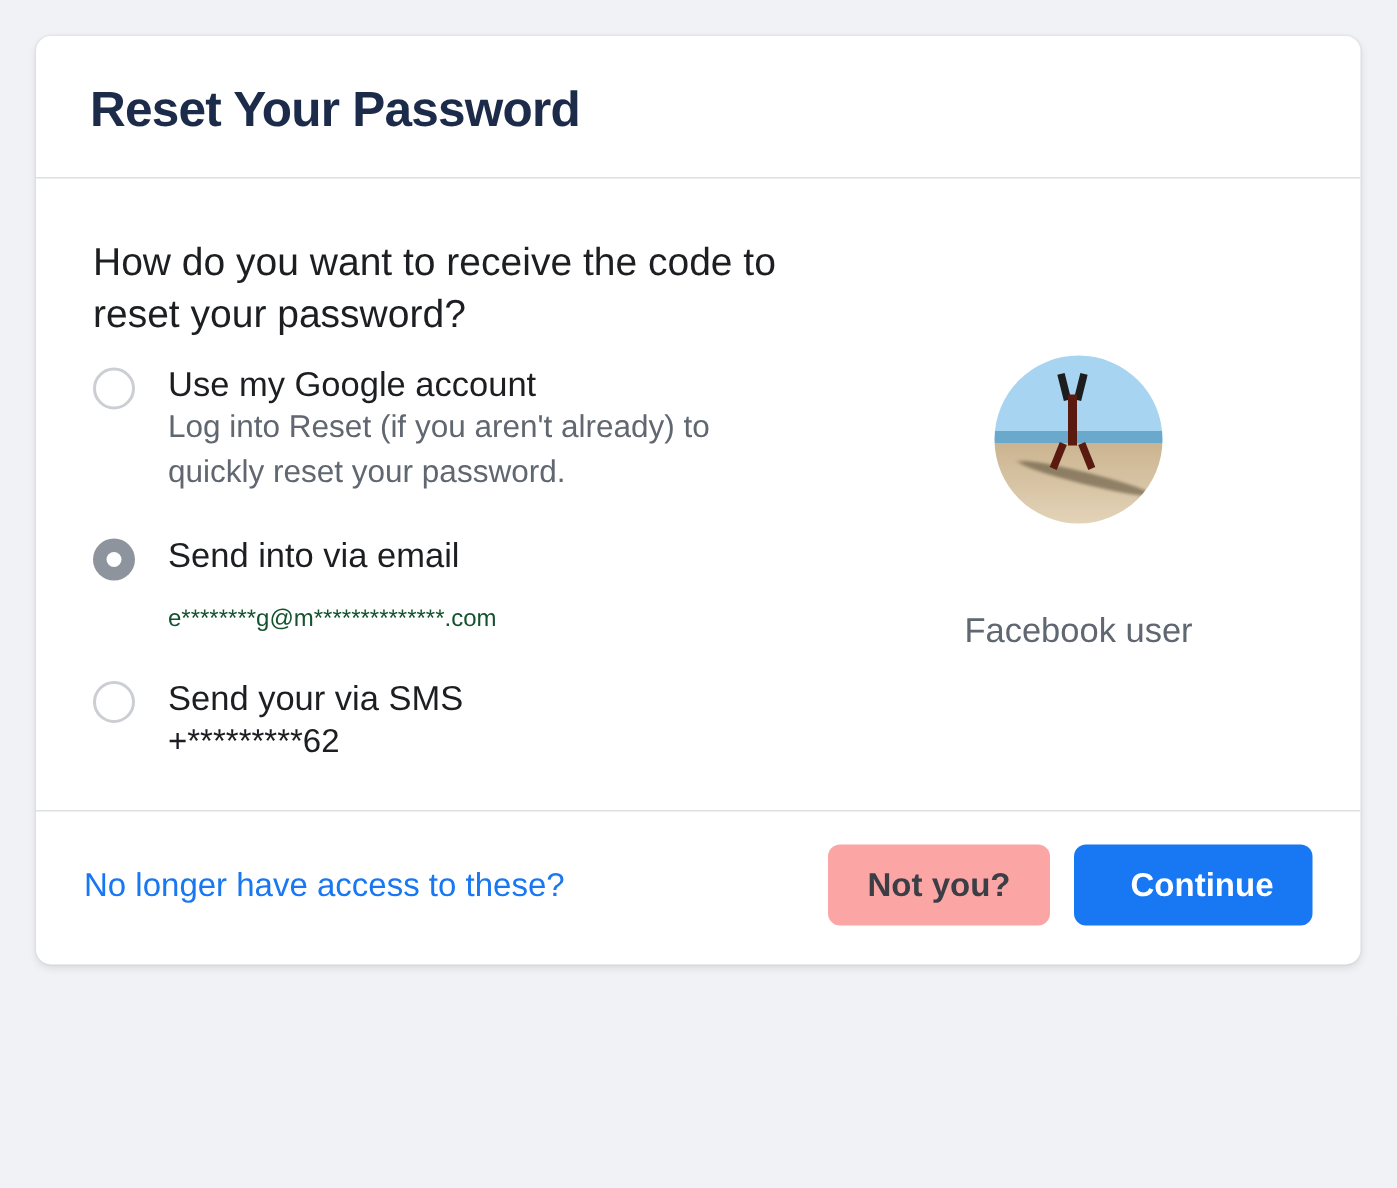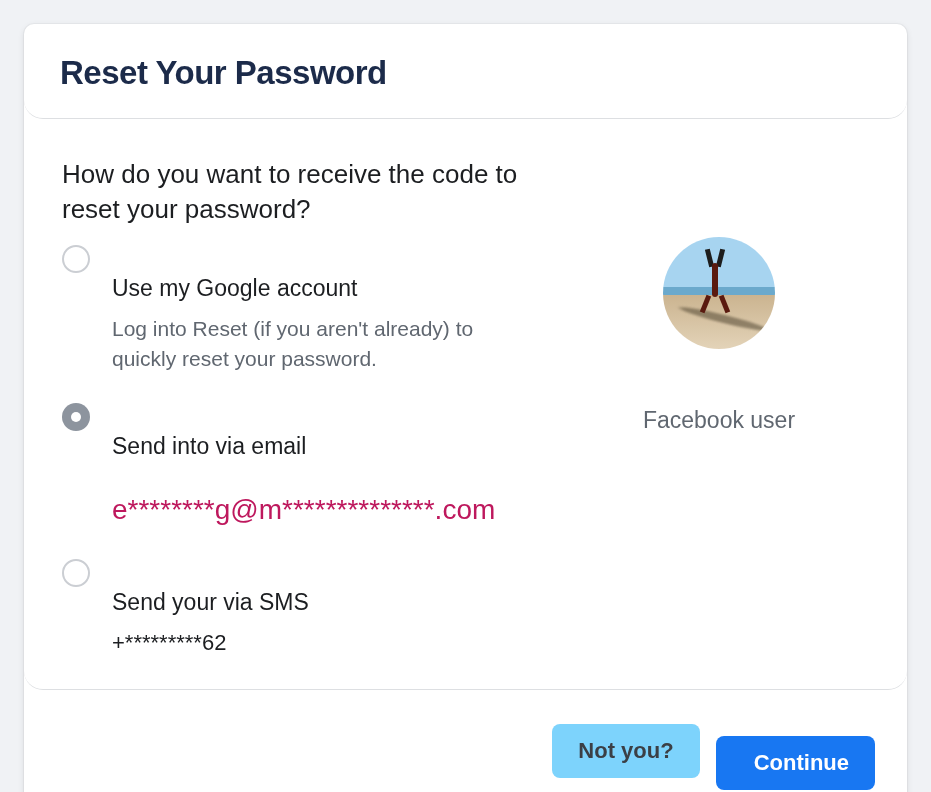"Reset Your Password" * { border-radius: 19px -> none }
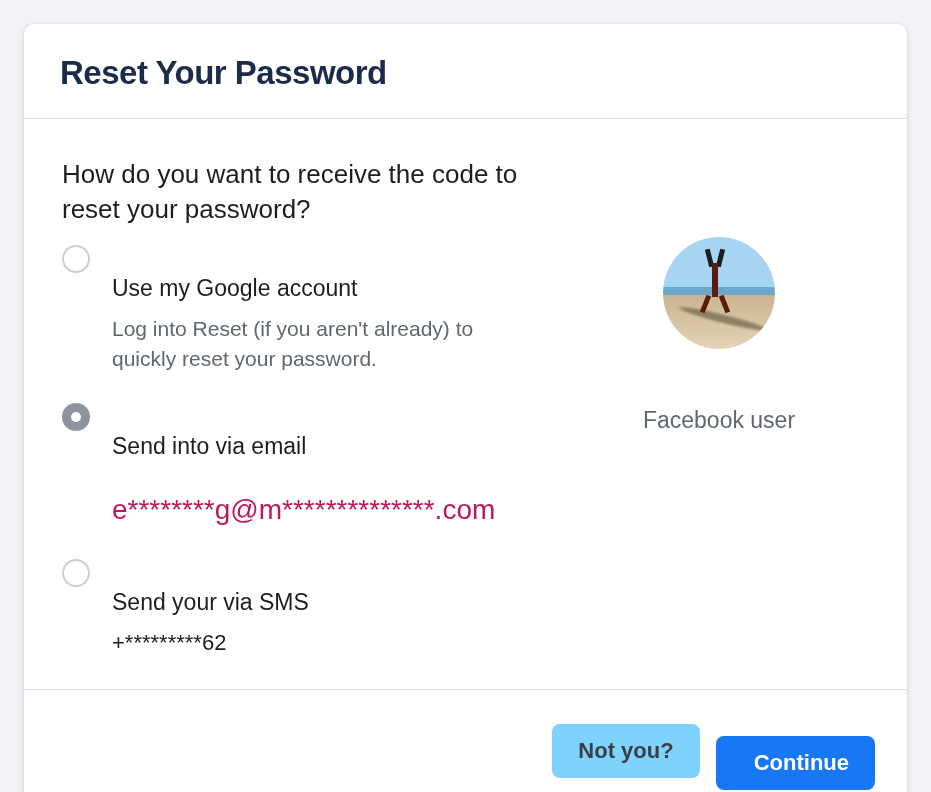"Use my Google account" .option-text { gap: 12px -> 0; margin-top: 32px -> none }
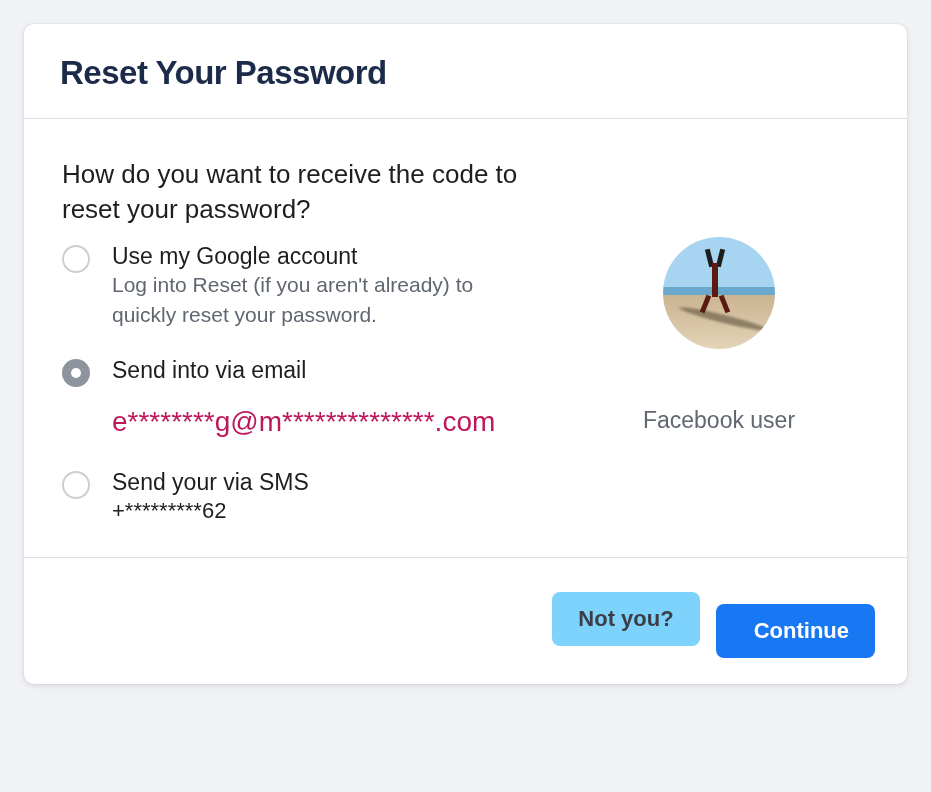"e********g@m**************.com" .option-sub.email { color: #be185d -> #14532d; font-size: 28px -> 16px }
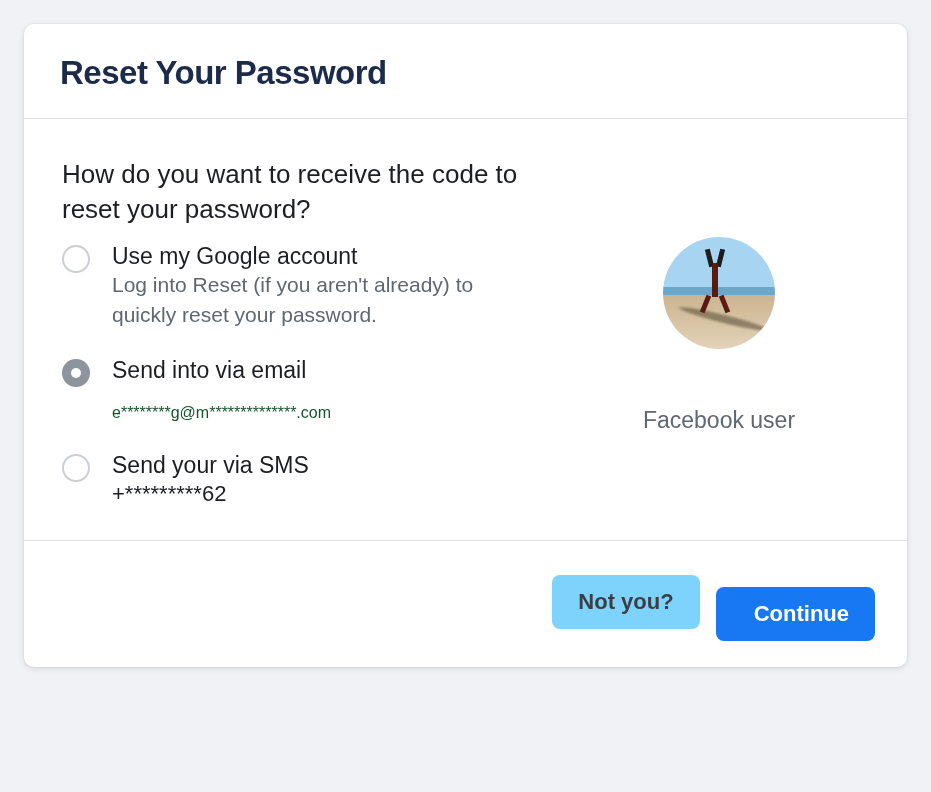"No longer have access to" a.footer-link { html: none -> <a>No longer have access to these?</a> }
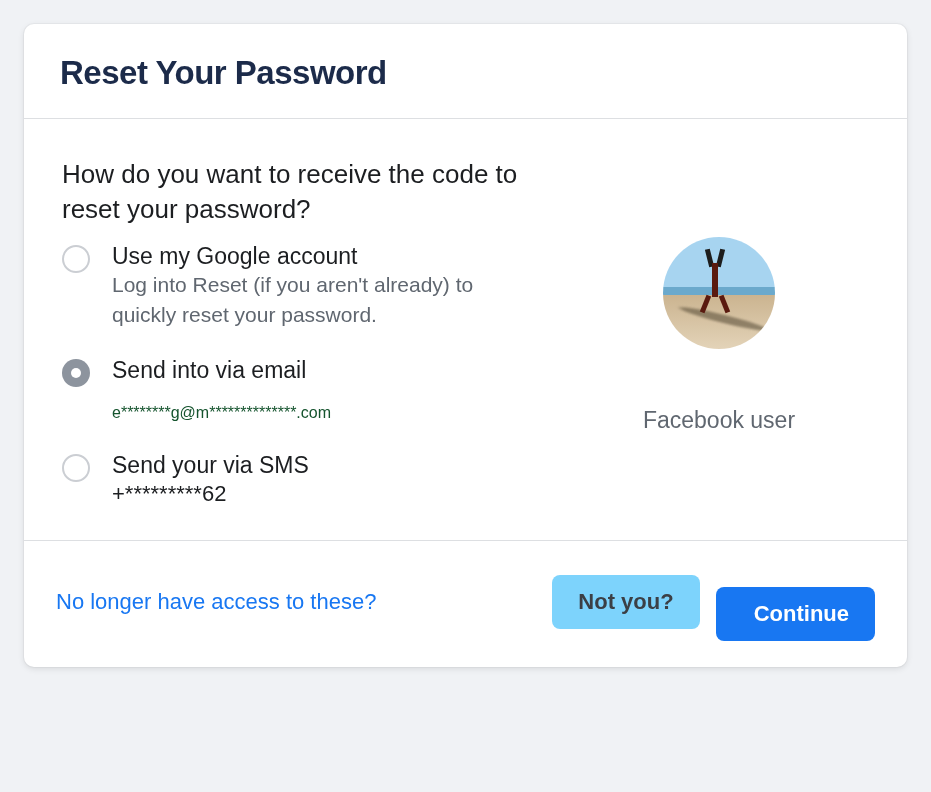"Not you?" .btn-secondary { background: #7dd3fc -> #fca5a5 }
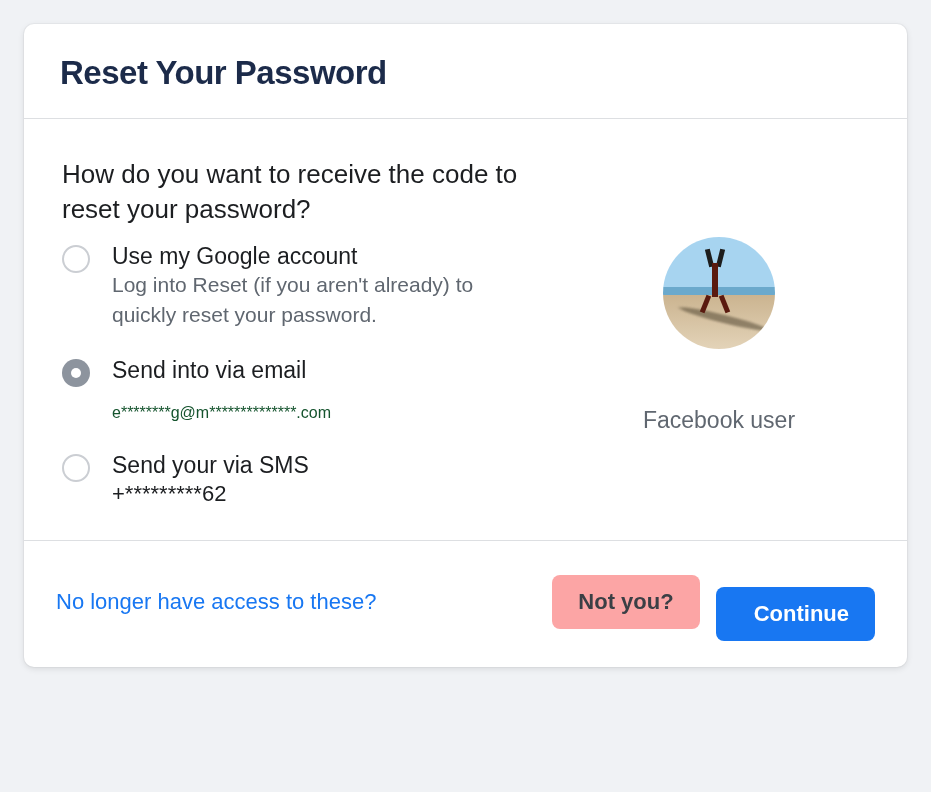"Continue" .btn-primary { margin-top: 24px -> none }
